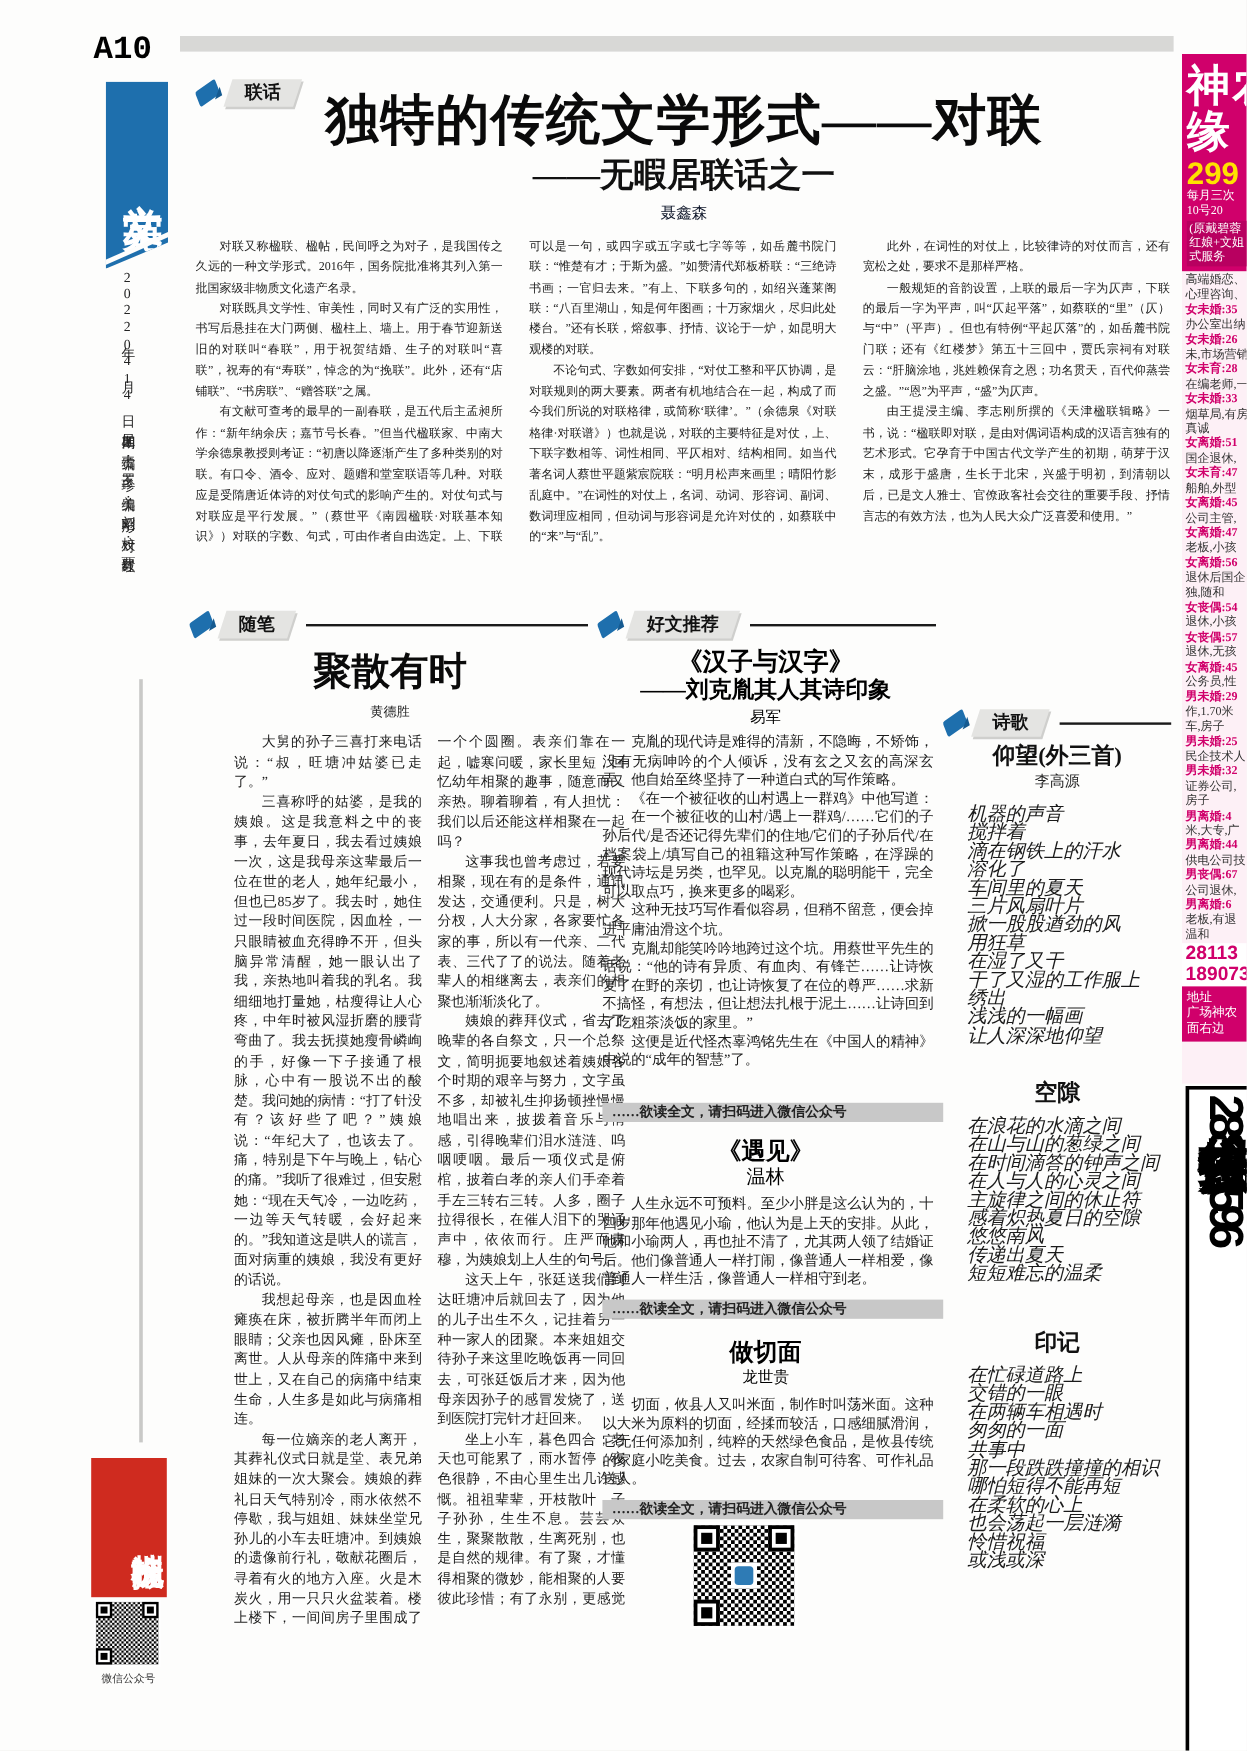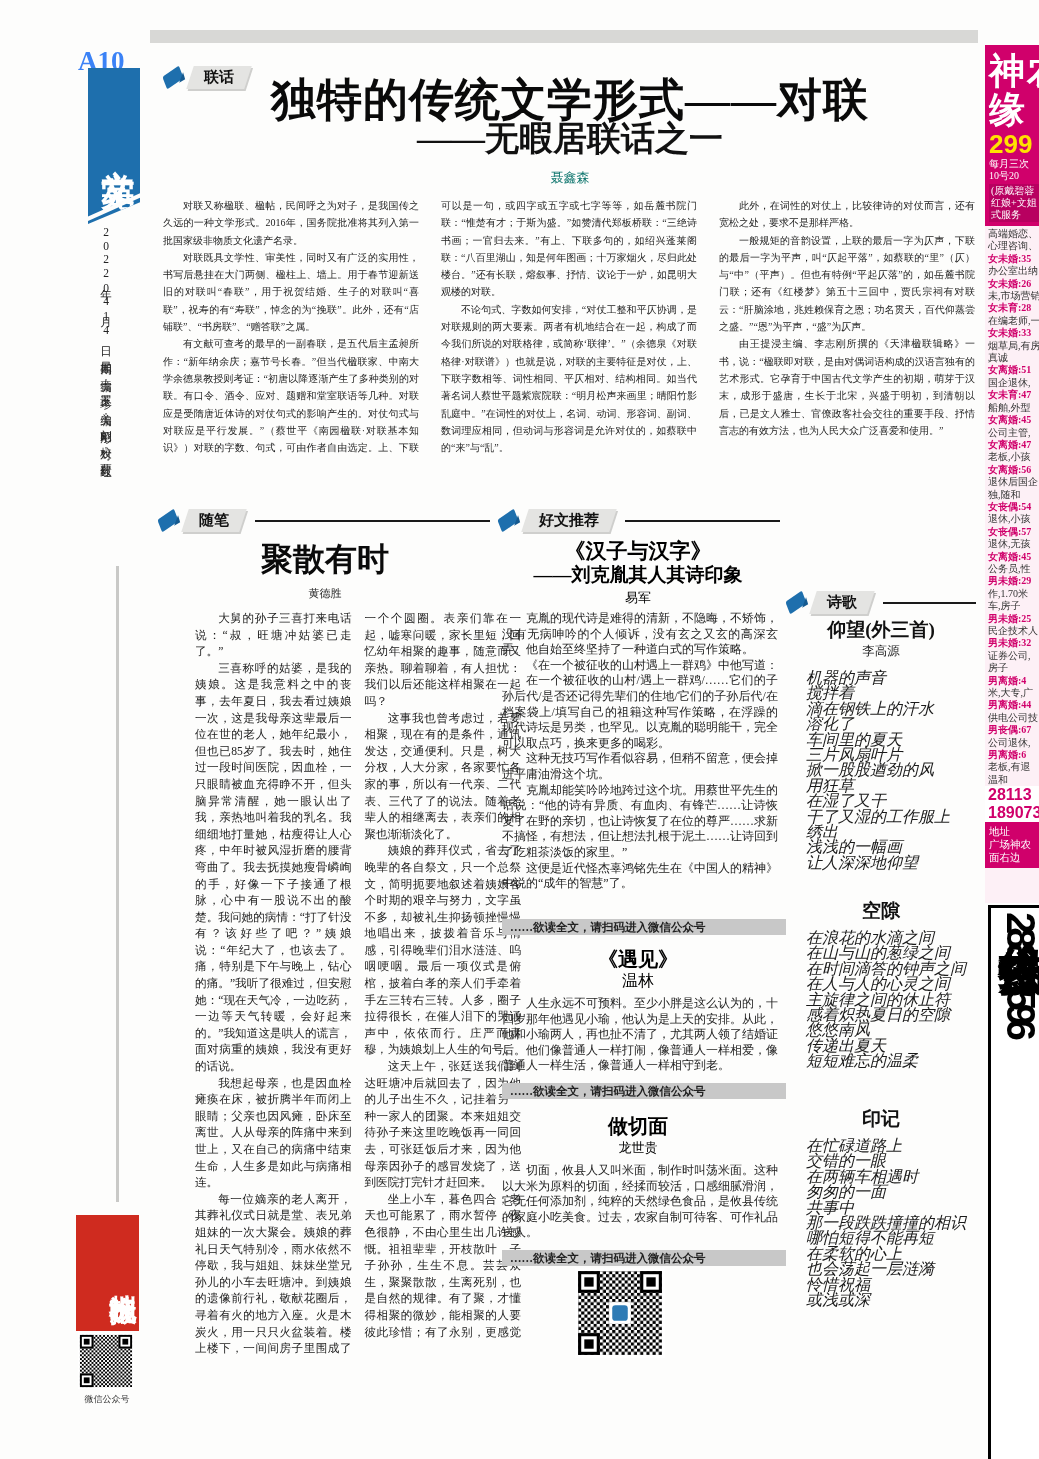"A10" .page-num { color: #3b82f6 -> #000000; font-family: Liberation Serif, serif -> Liberation Mono, monospace; top: 46px -> 27px }
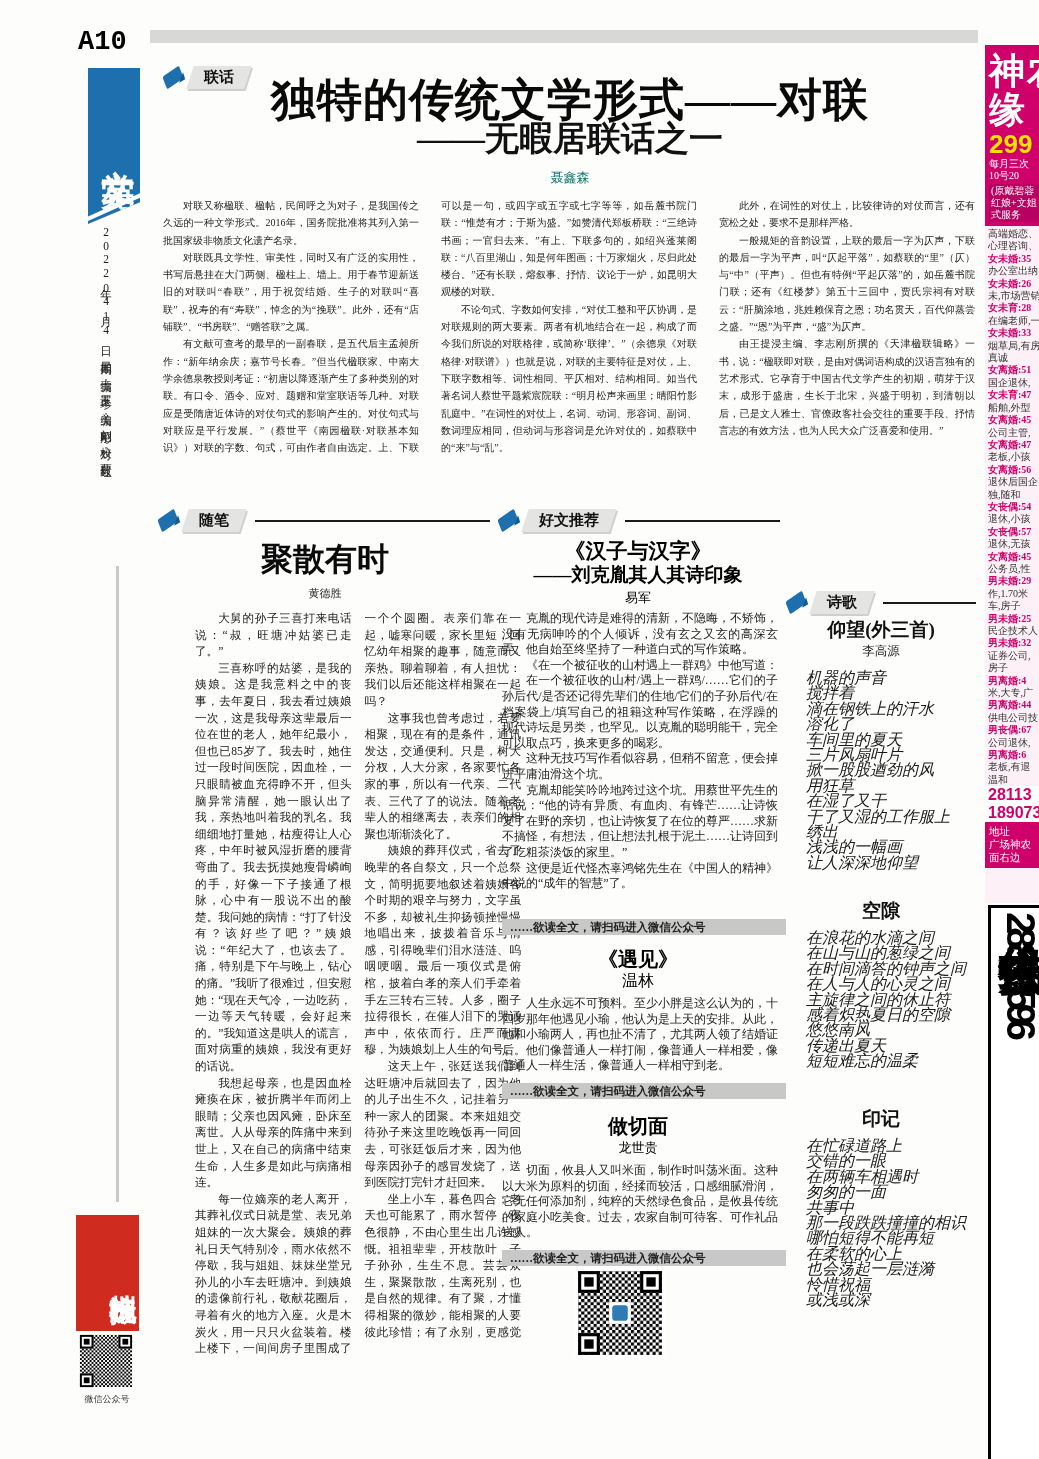"——无暇居联话之一" .subhead { font-size: 34px -> 28px; top: 116px -> 127px }
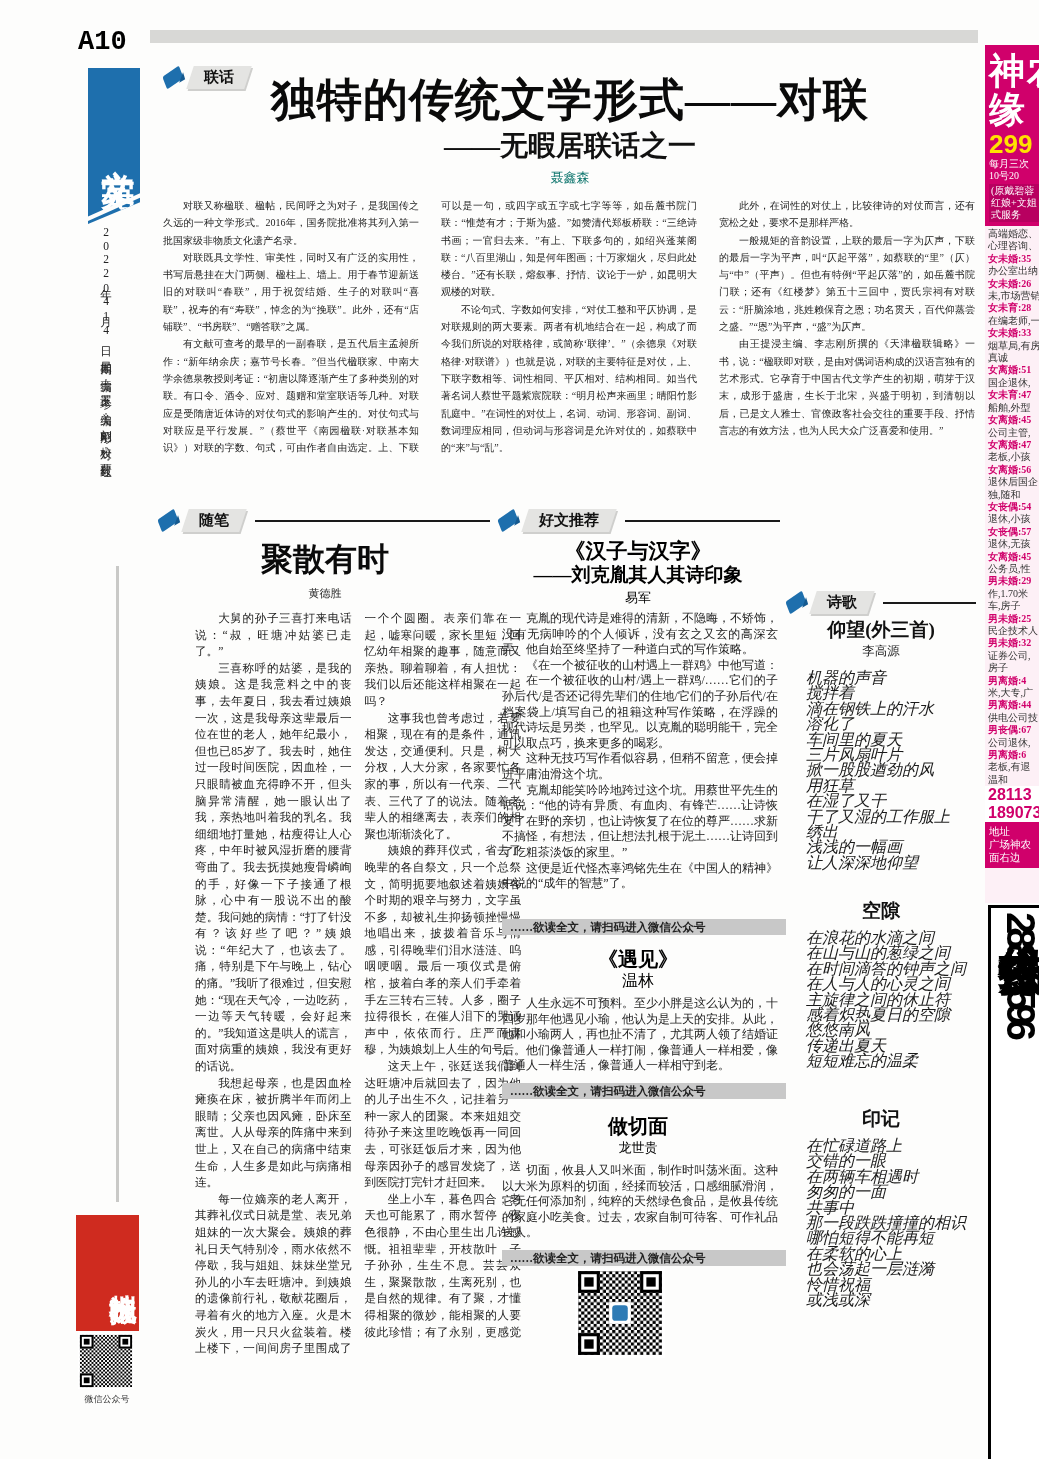"聂鑫森" .byline1 { color: #0f766e -> #0f172a }
